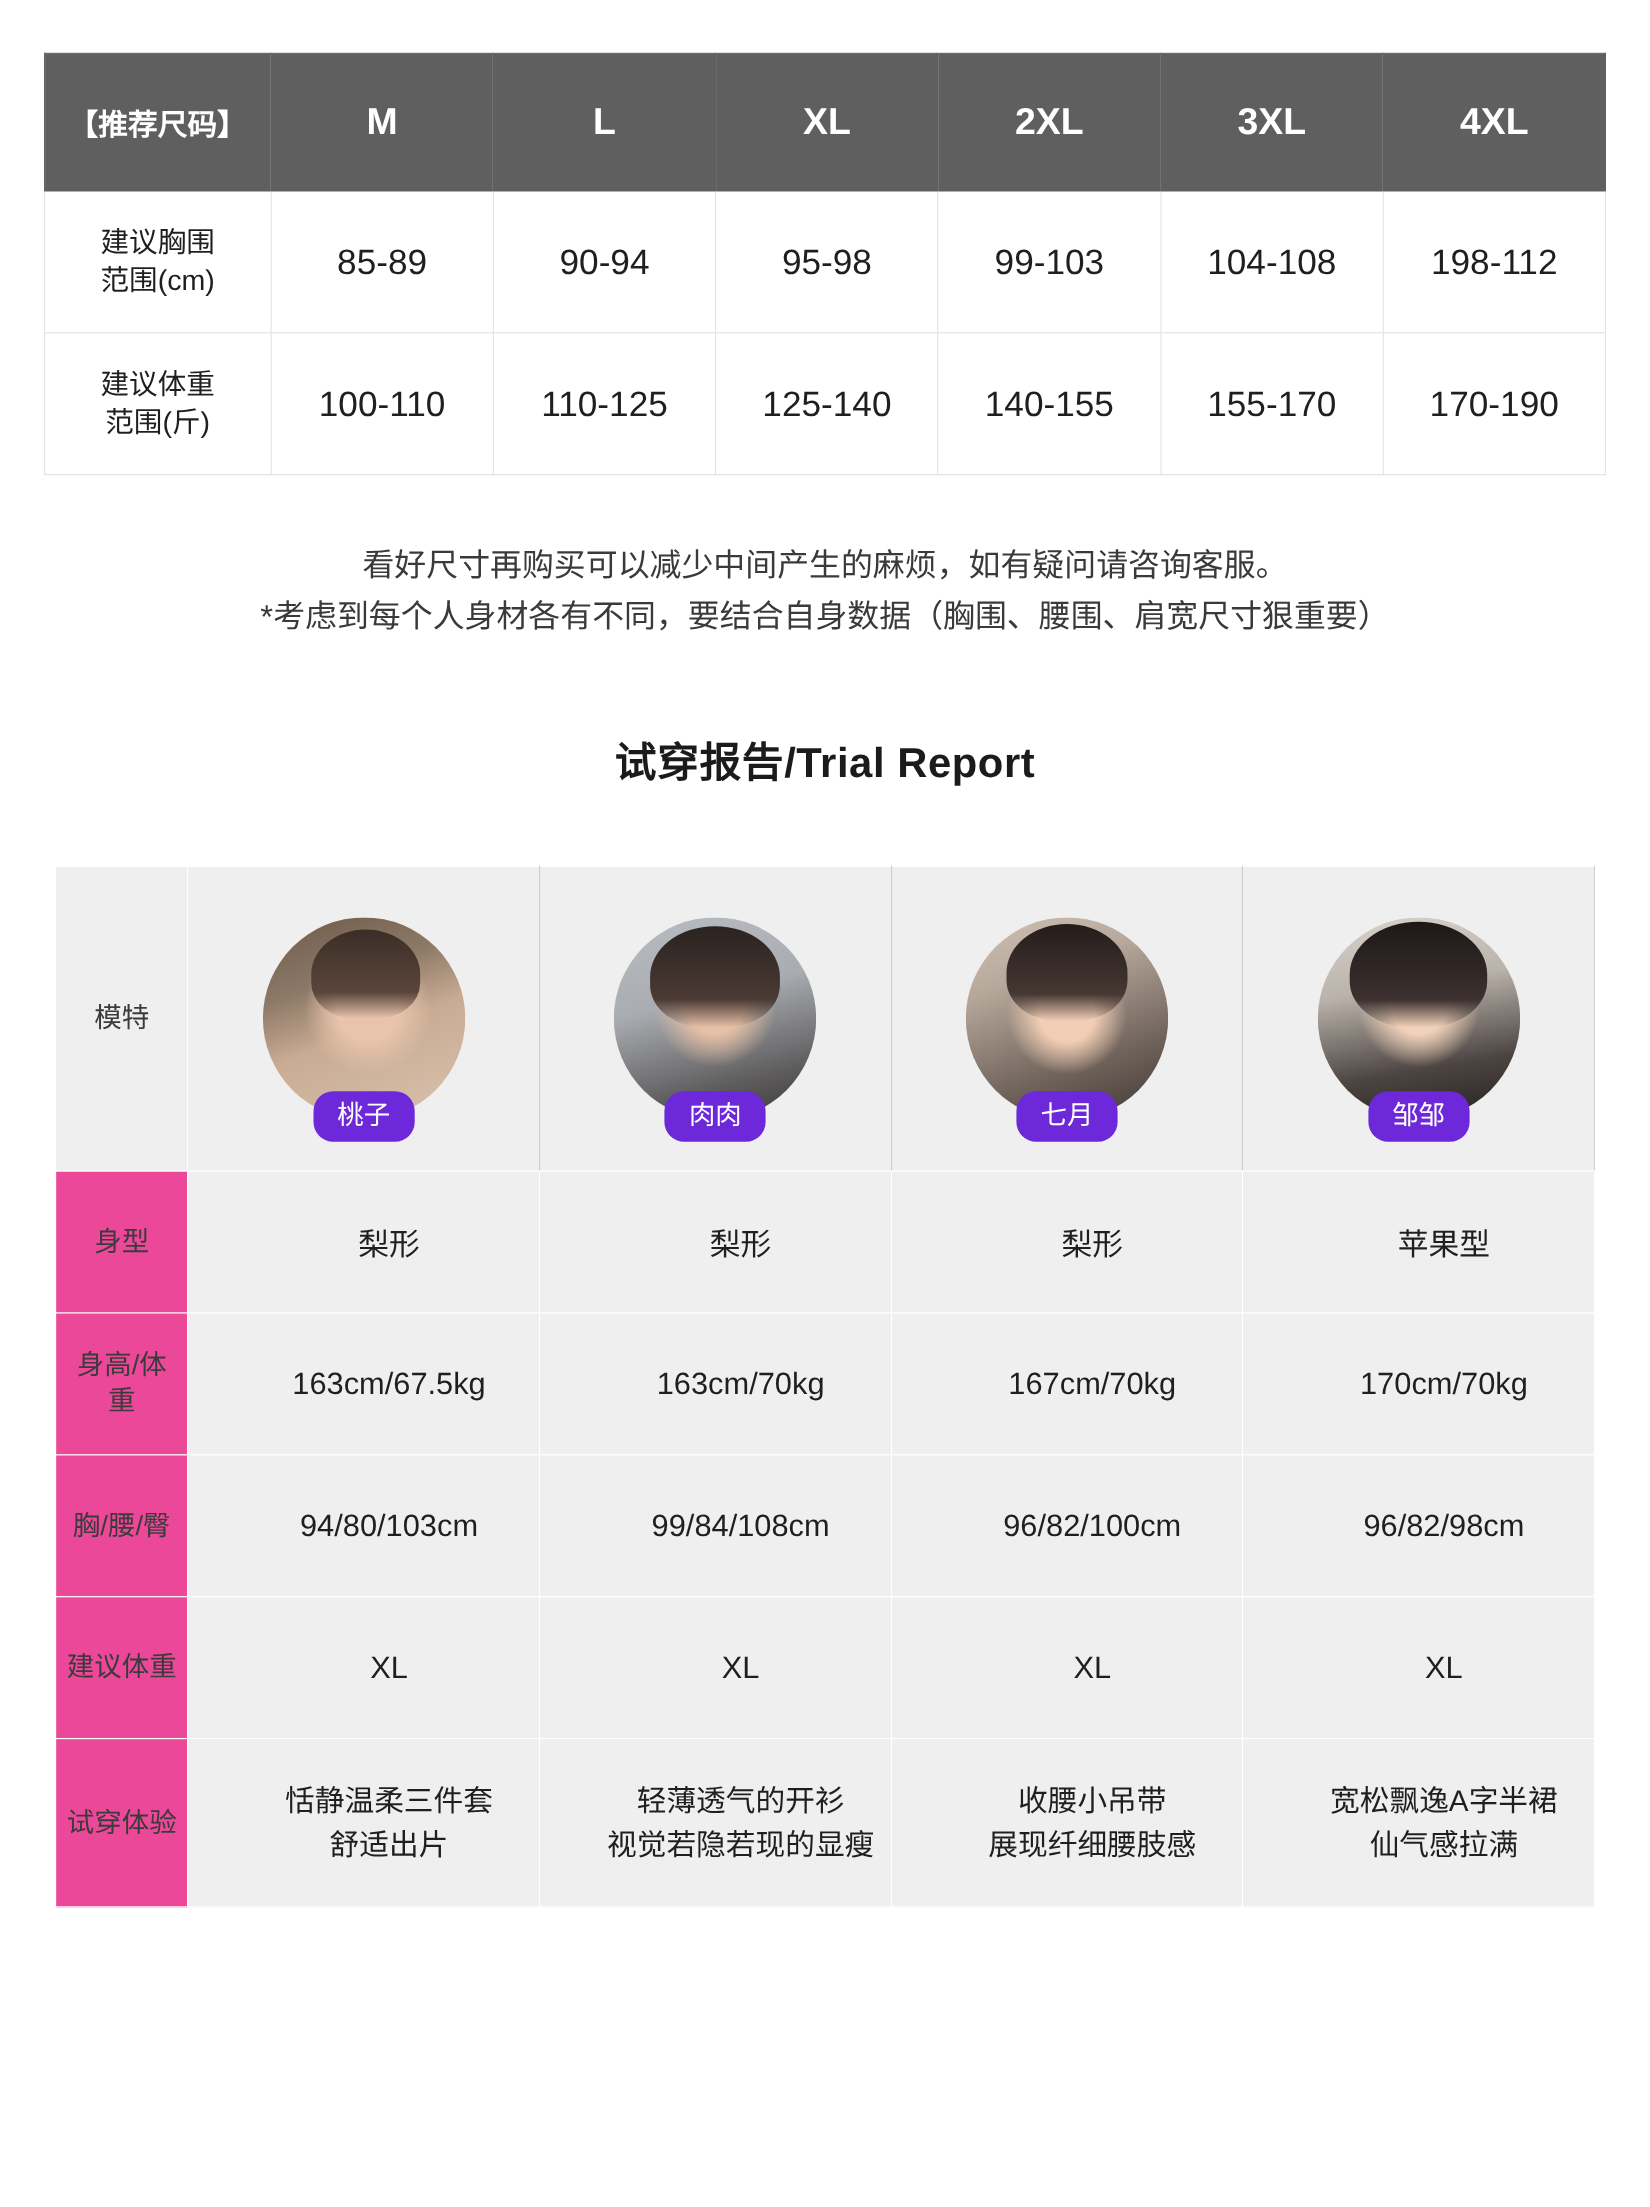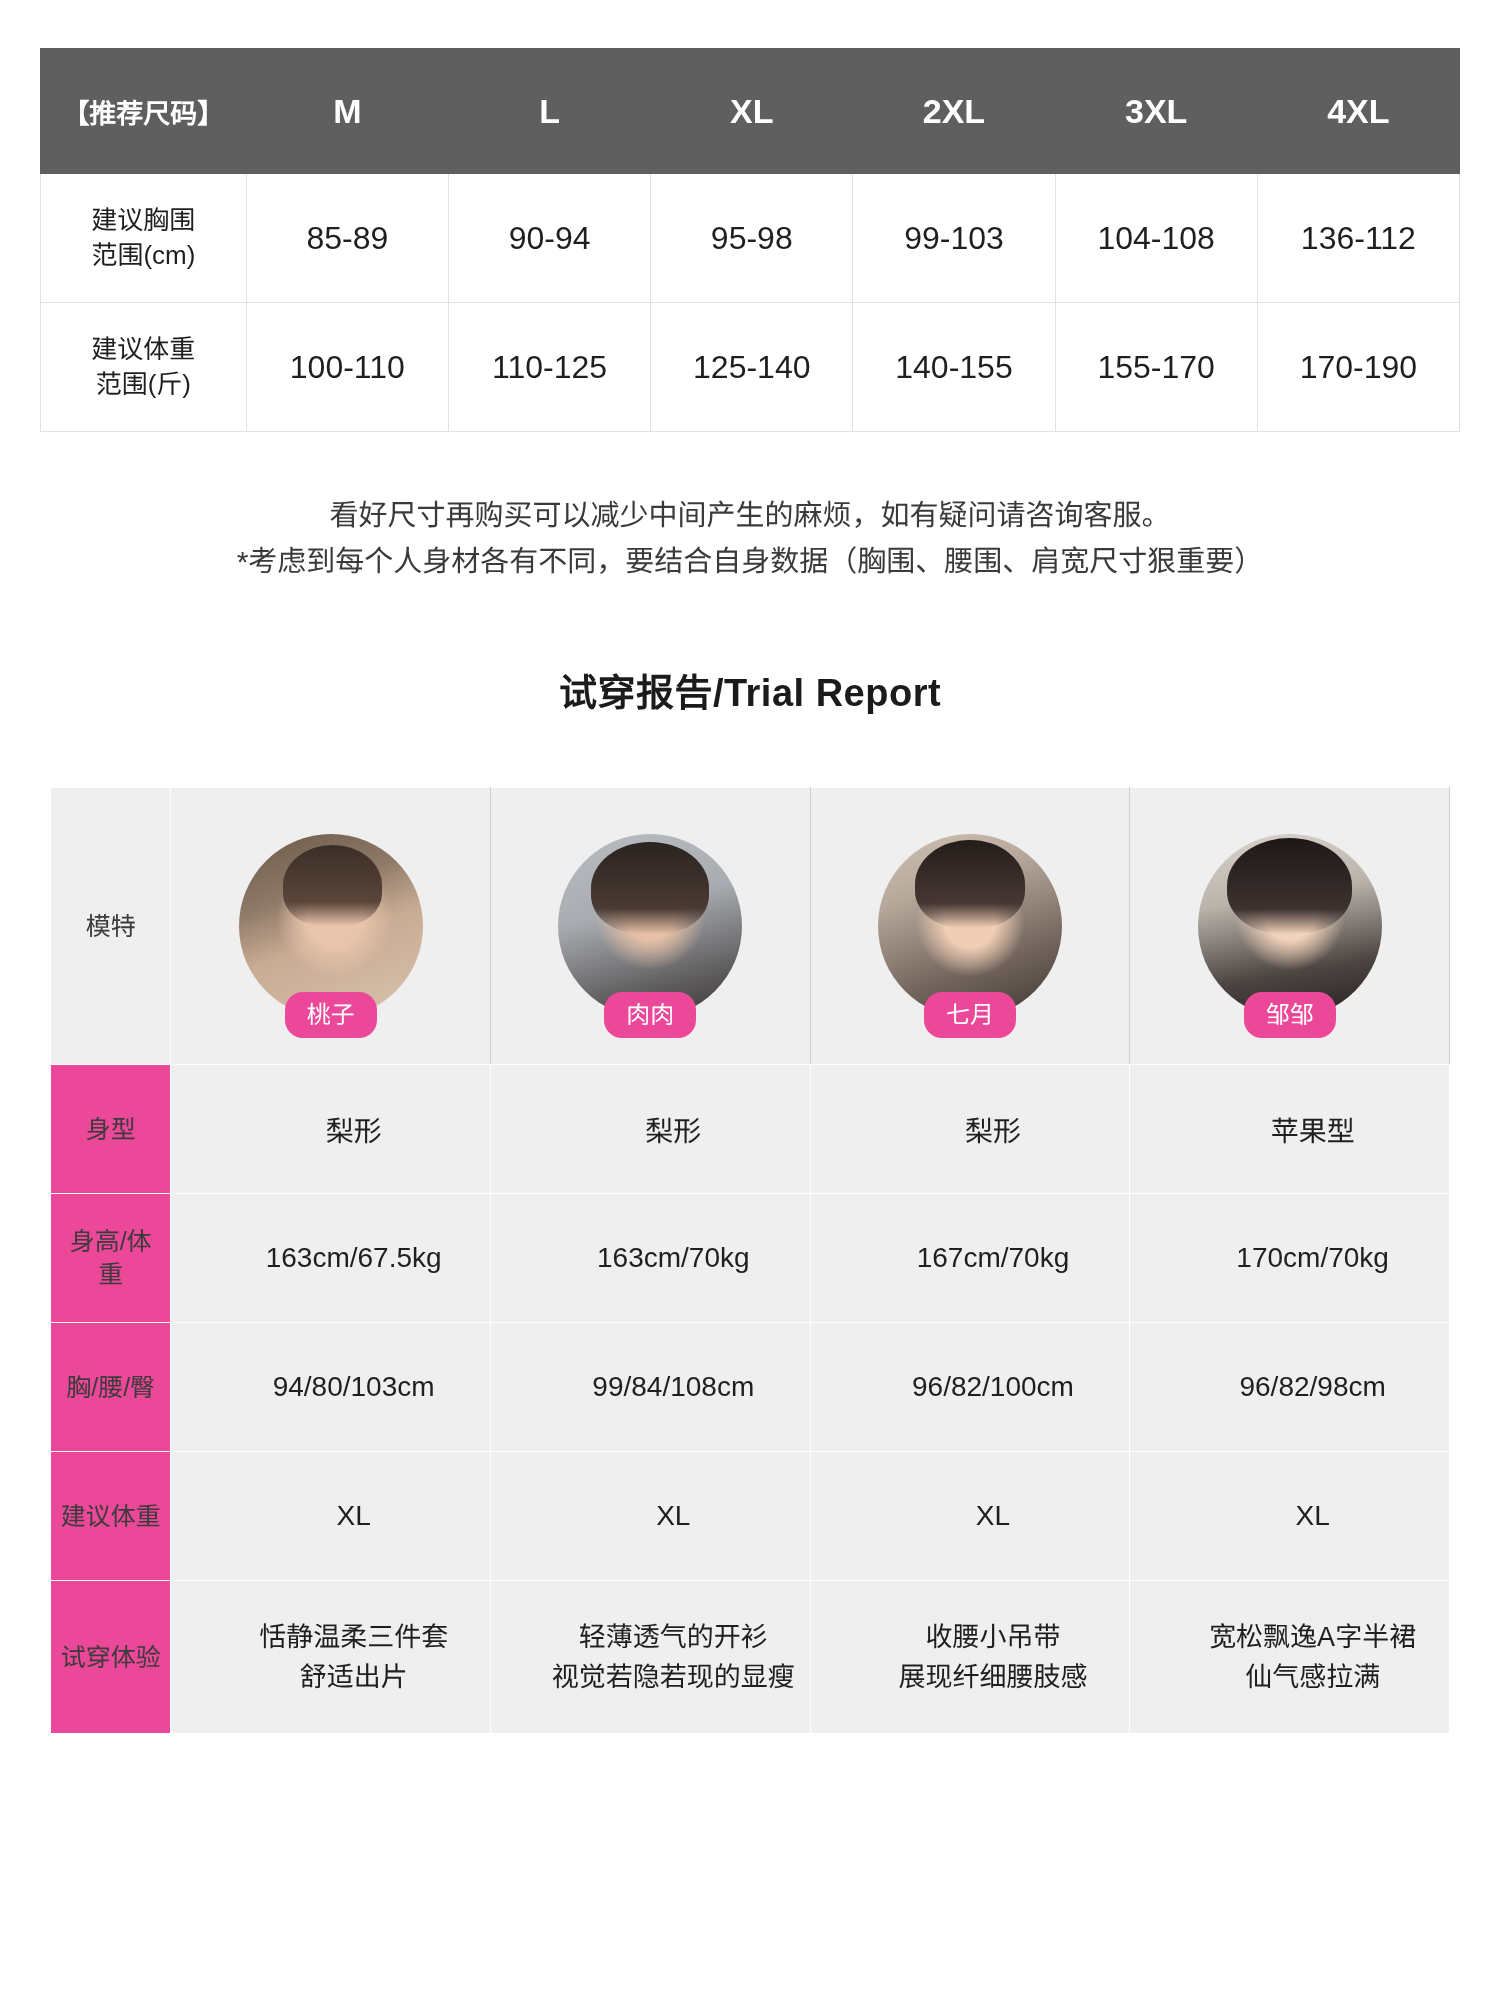"136-112" td { text: 136-112 -> 198-112 }
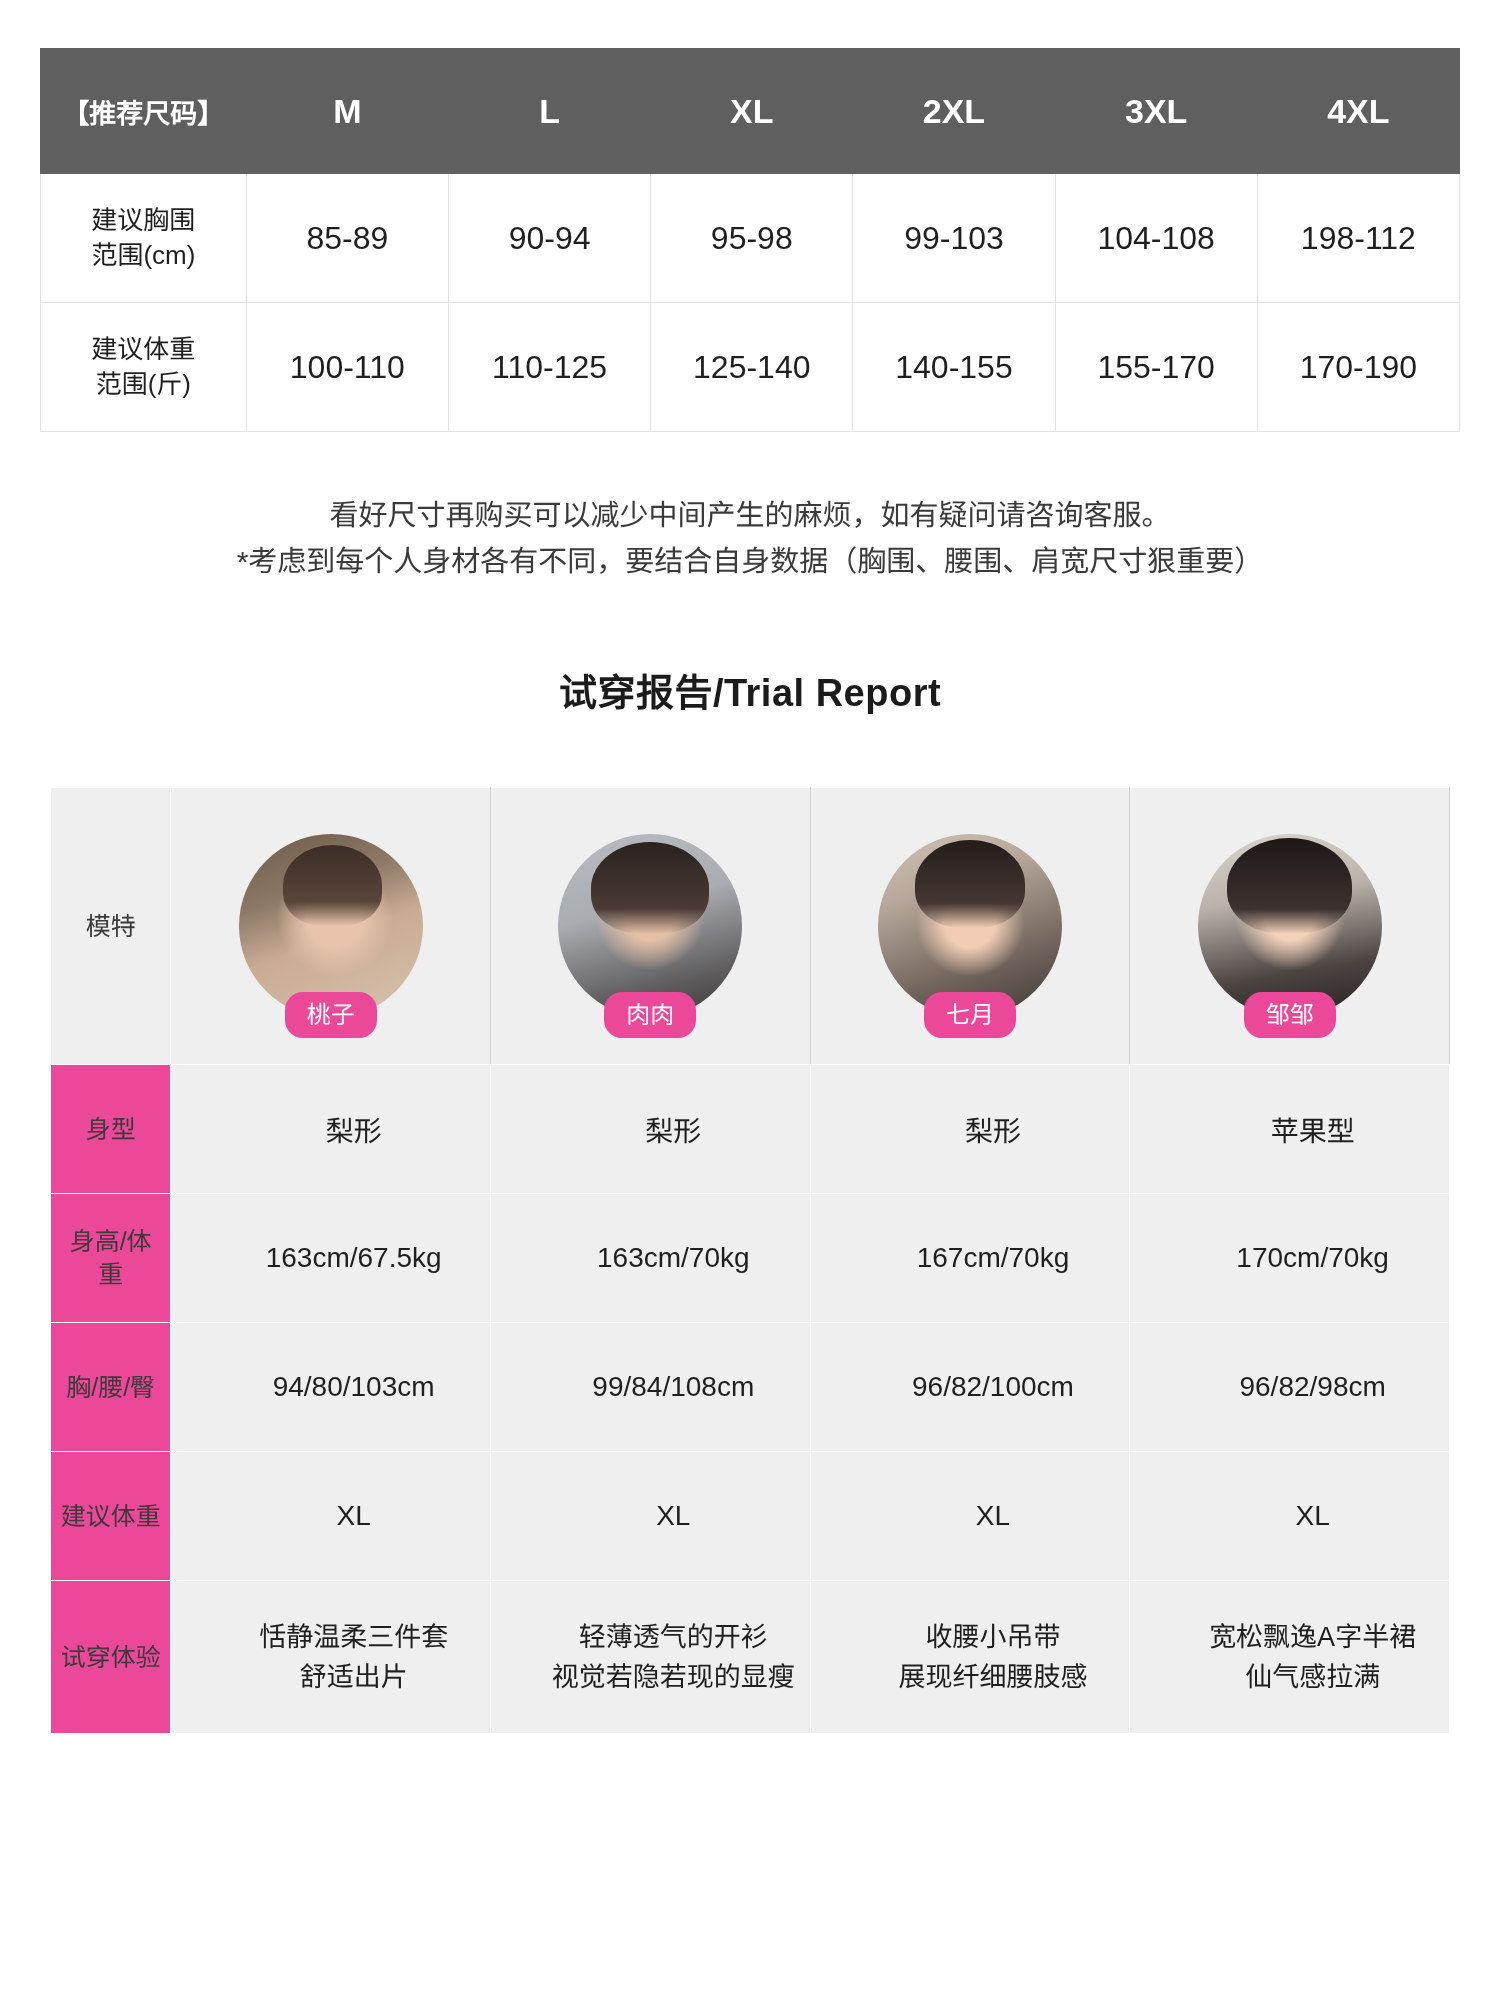"桃子" .name-badge { background: #ec4899 -> #6d28d9 }
